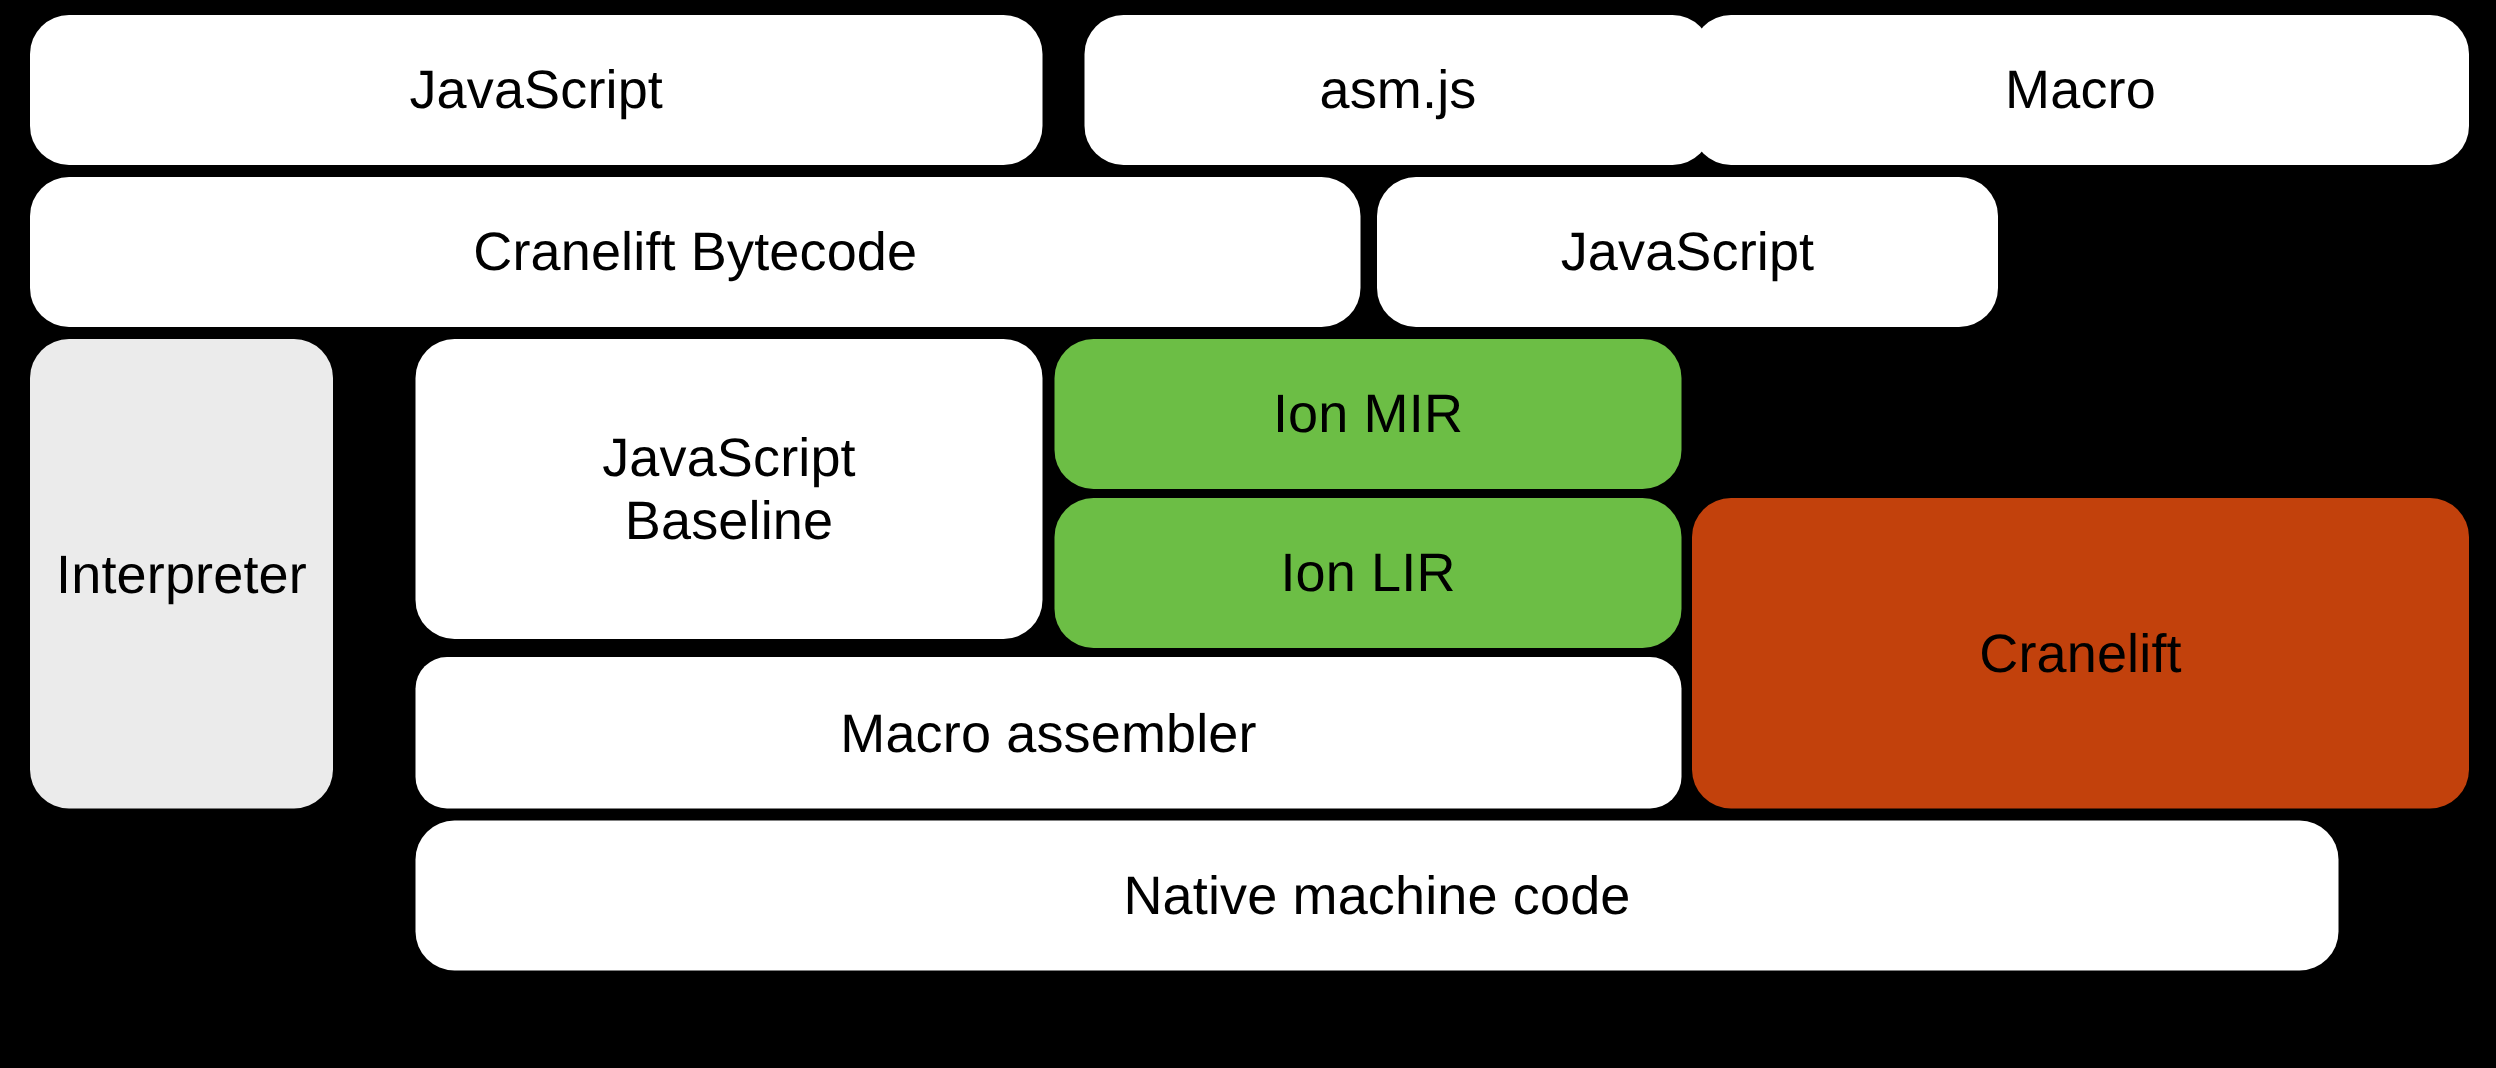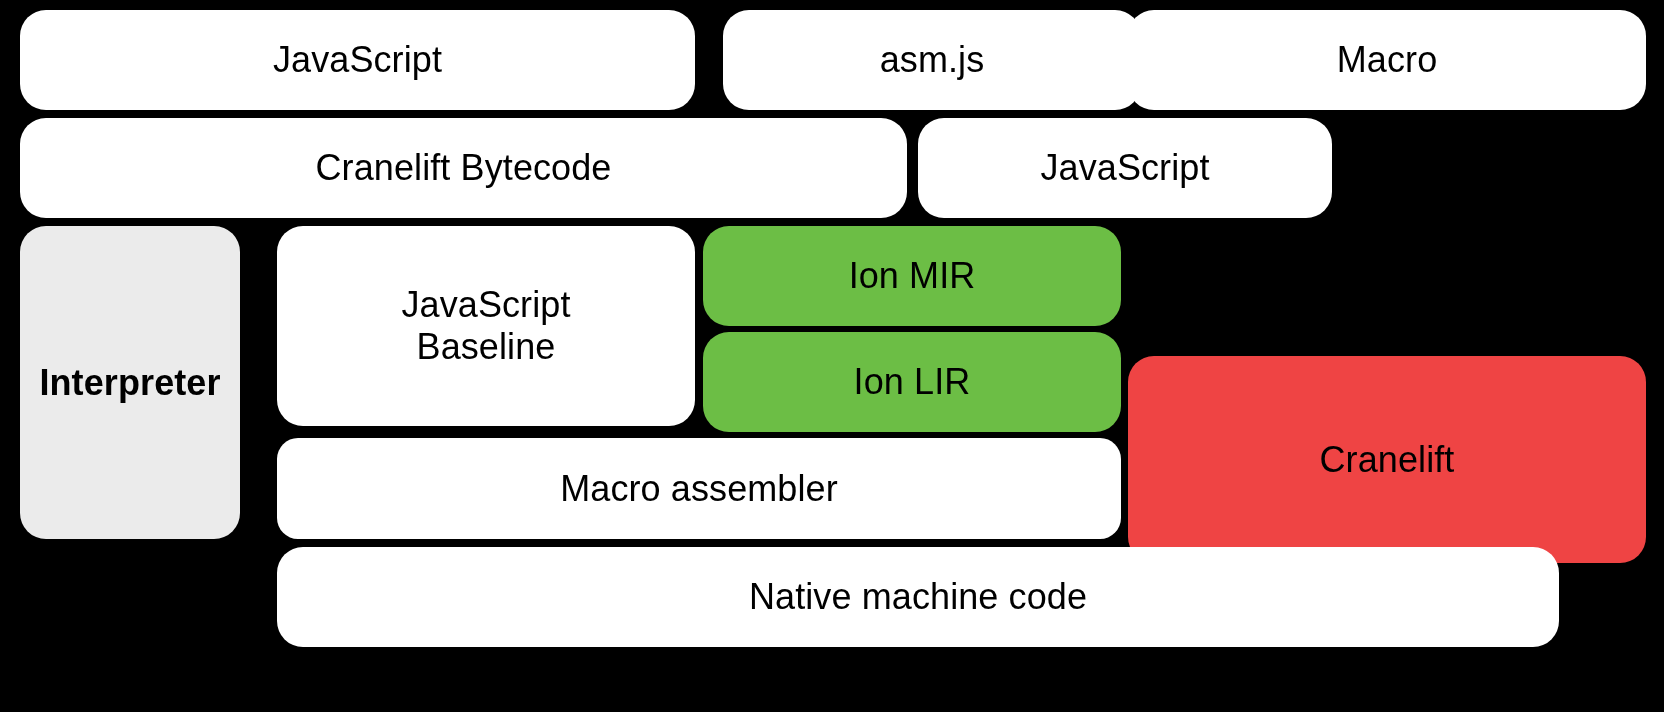"Interpreter" div.node { font-weight: bold -> none; width: 220px -> 202px }
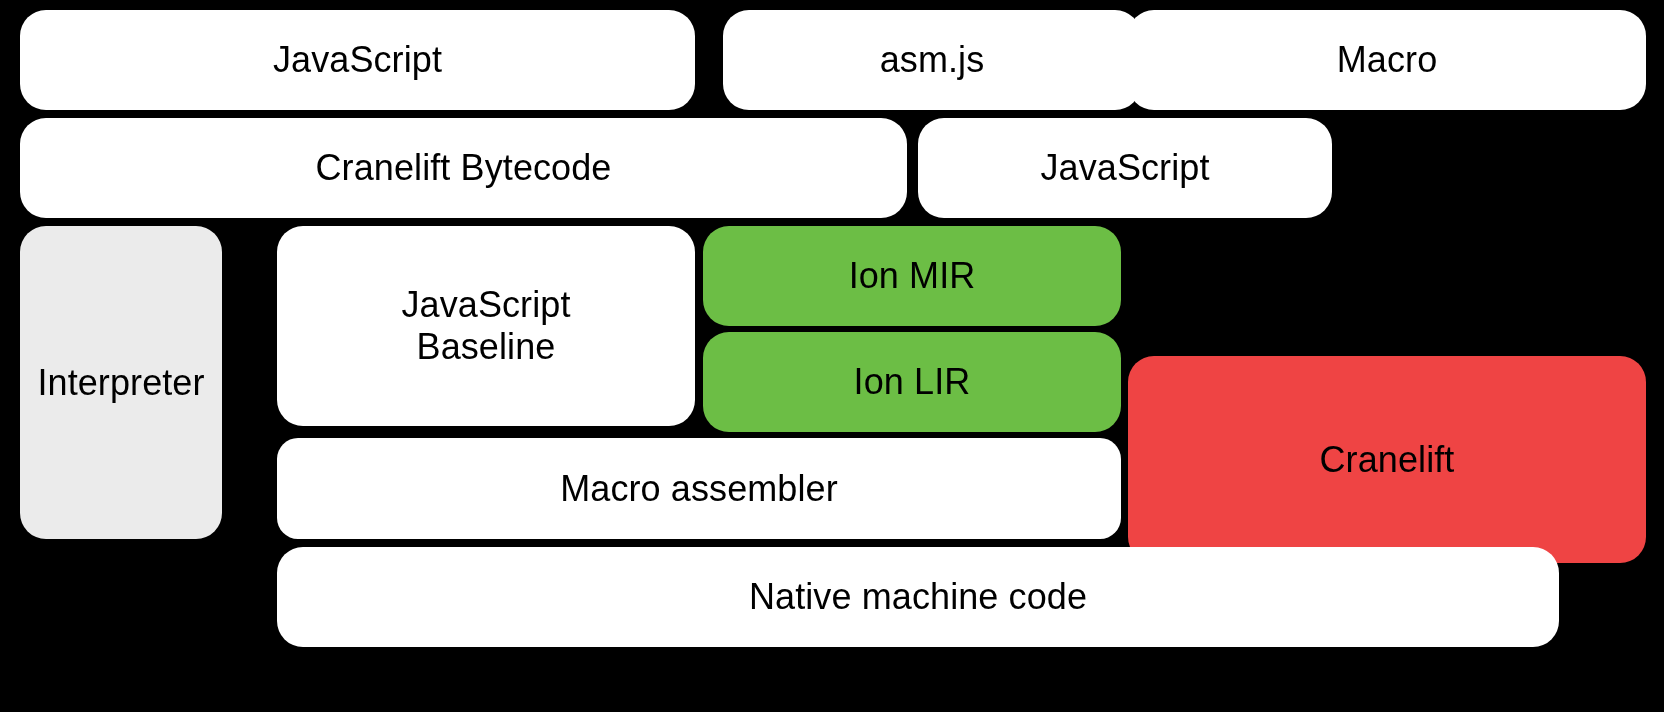"Cranelift" .fill-pink { background: #ef4444 -> #c2410c; margin-top: 24px -> none }
